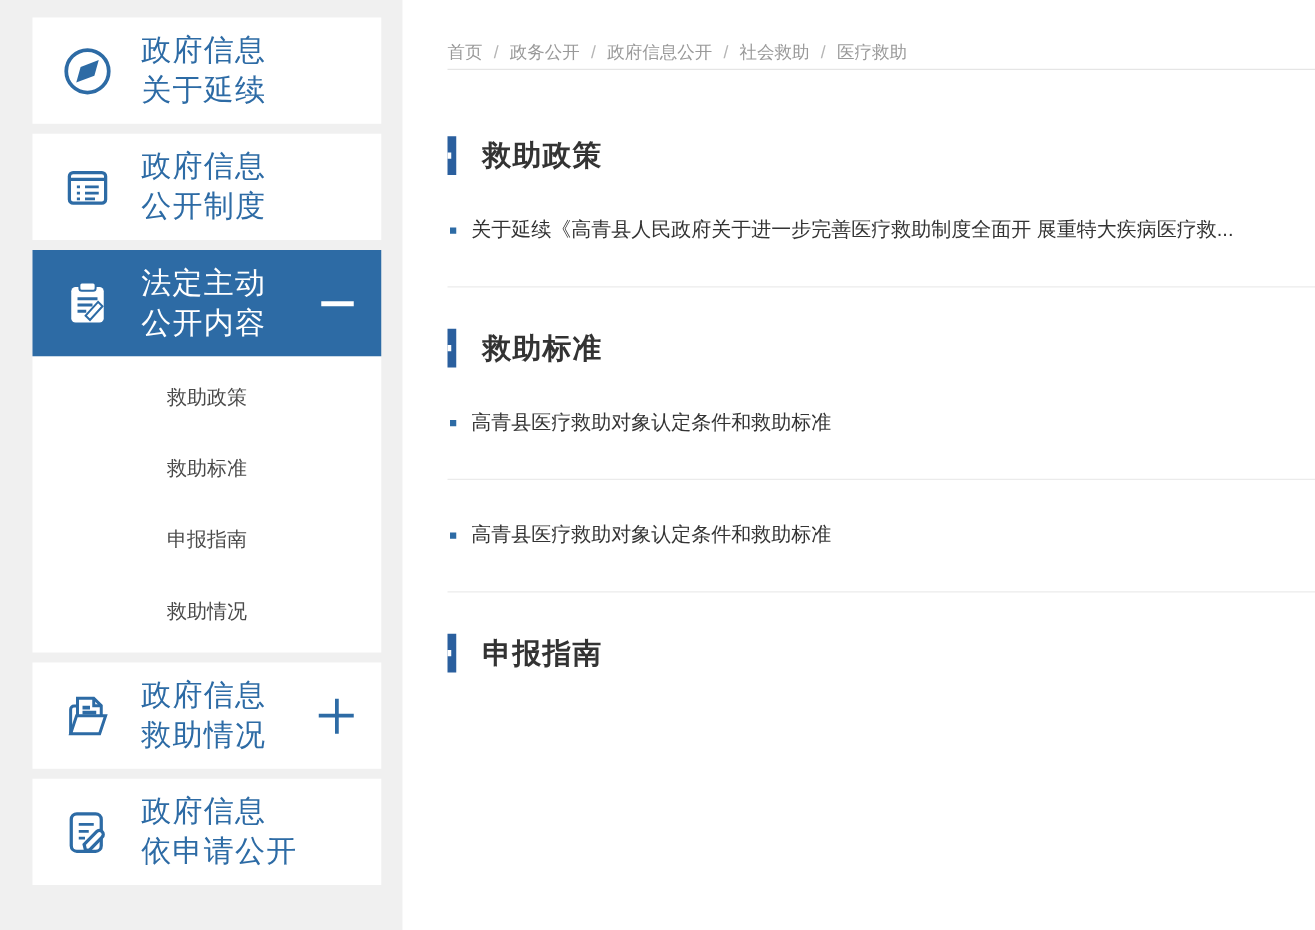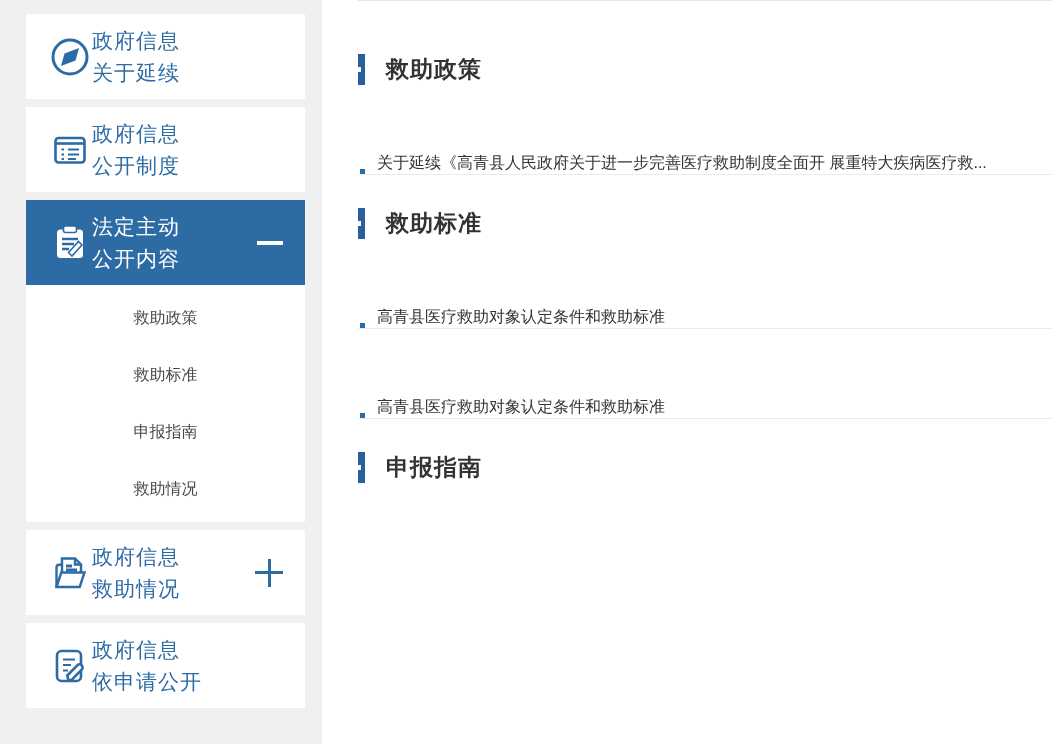"政府信息" .nav-label { font-size: 21px -> 24px; margin-left: none -> 21px }
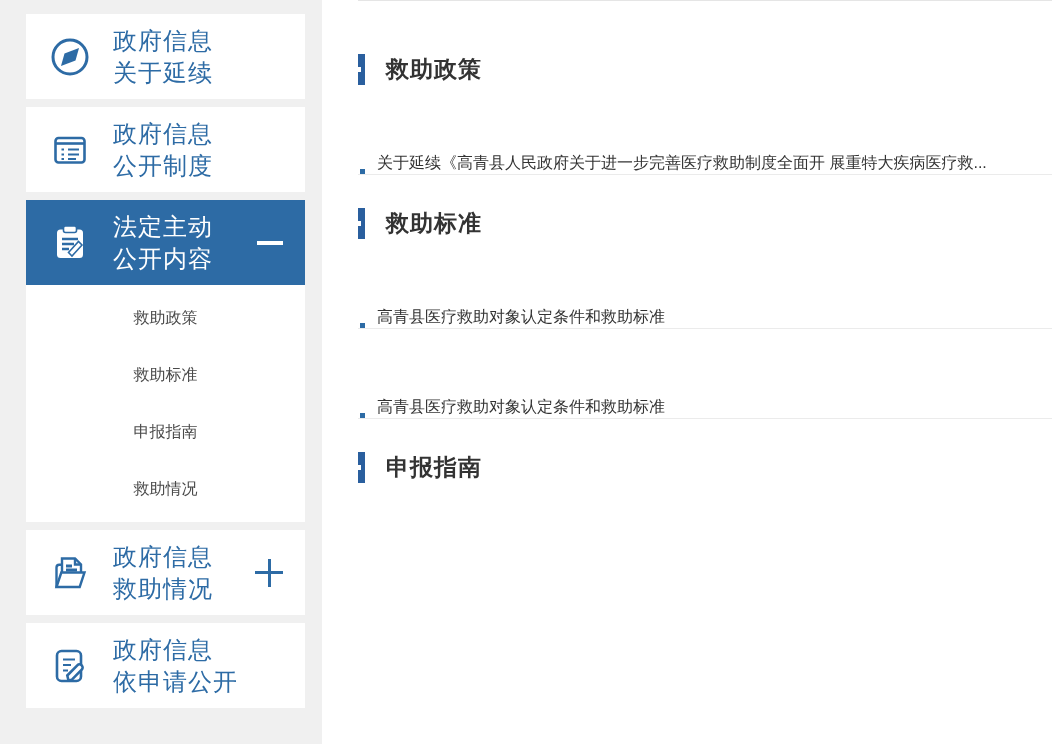"首页 / 政务公开 / 政府信息公开" nav.breadcrumb { html: none -> <nav><a>首页</a><span>/</span><a>政务公开</a><span>/</span><a>政府信息公开</a><span>/</span><a>社会救助</a><span>/</span><a>医疗救助</a></nav> }
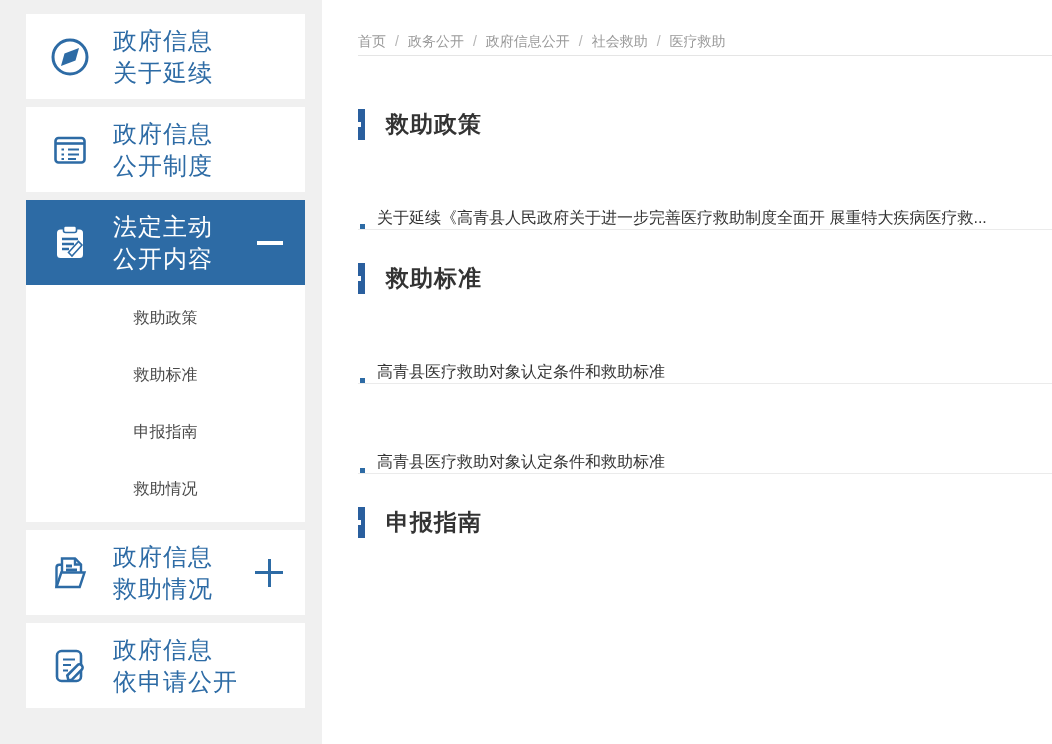"关于延续《高青县人民政府关于进一步完善医疗救助制度全面开" .list-row { align-items: flex-end -> center }
